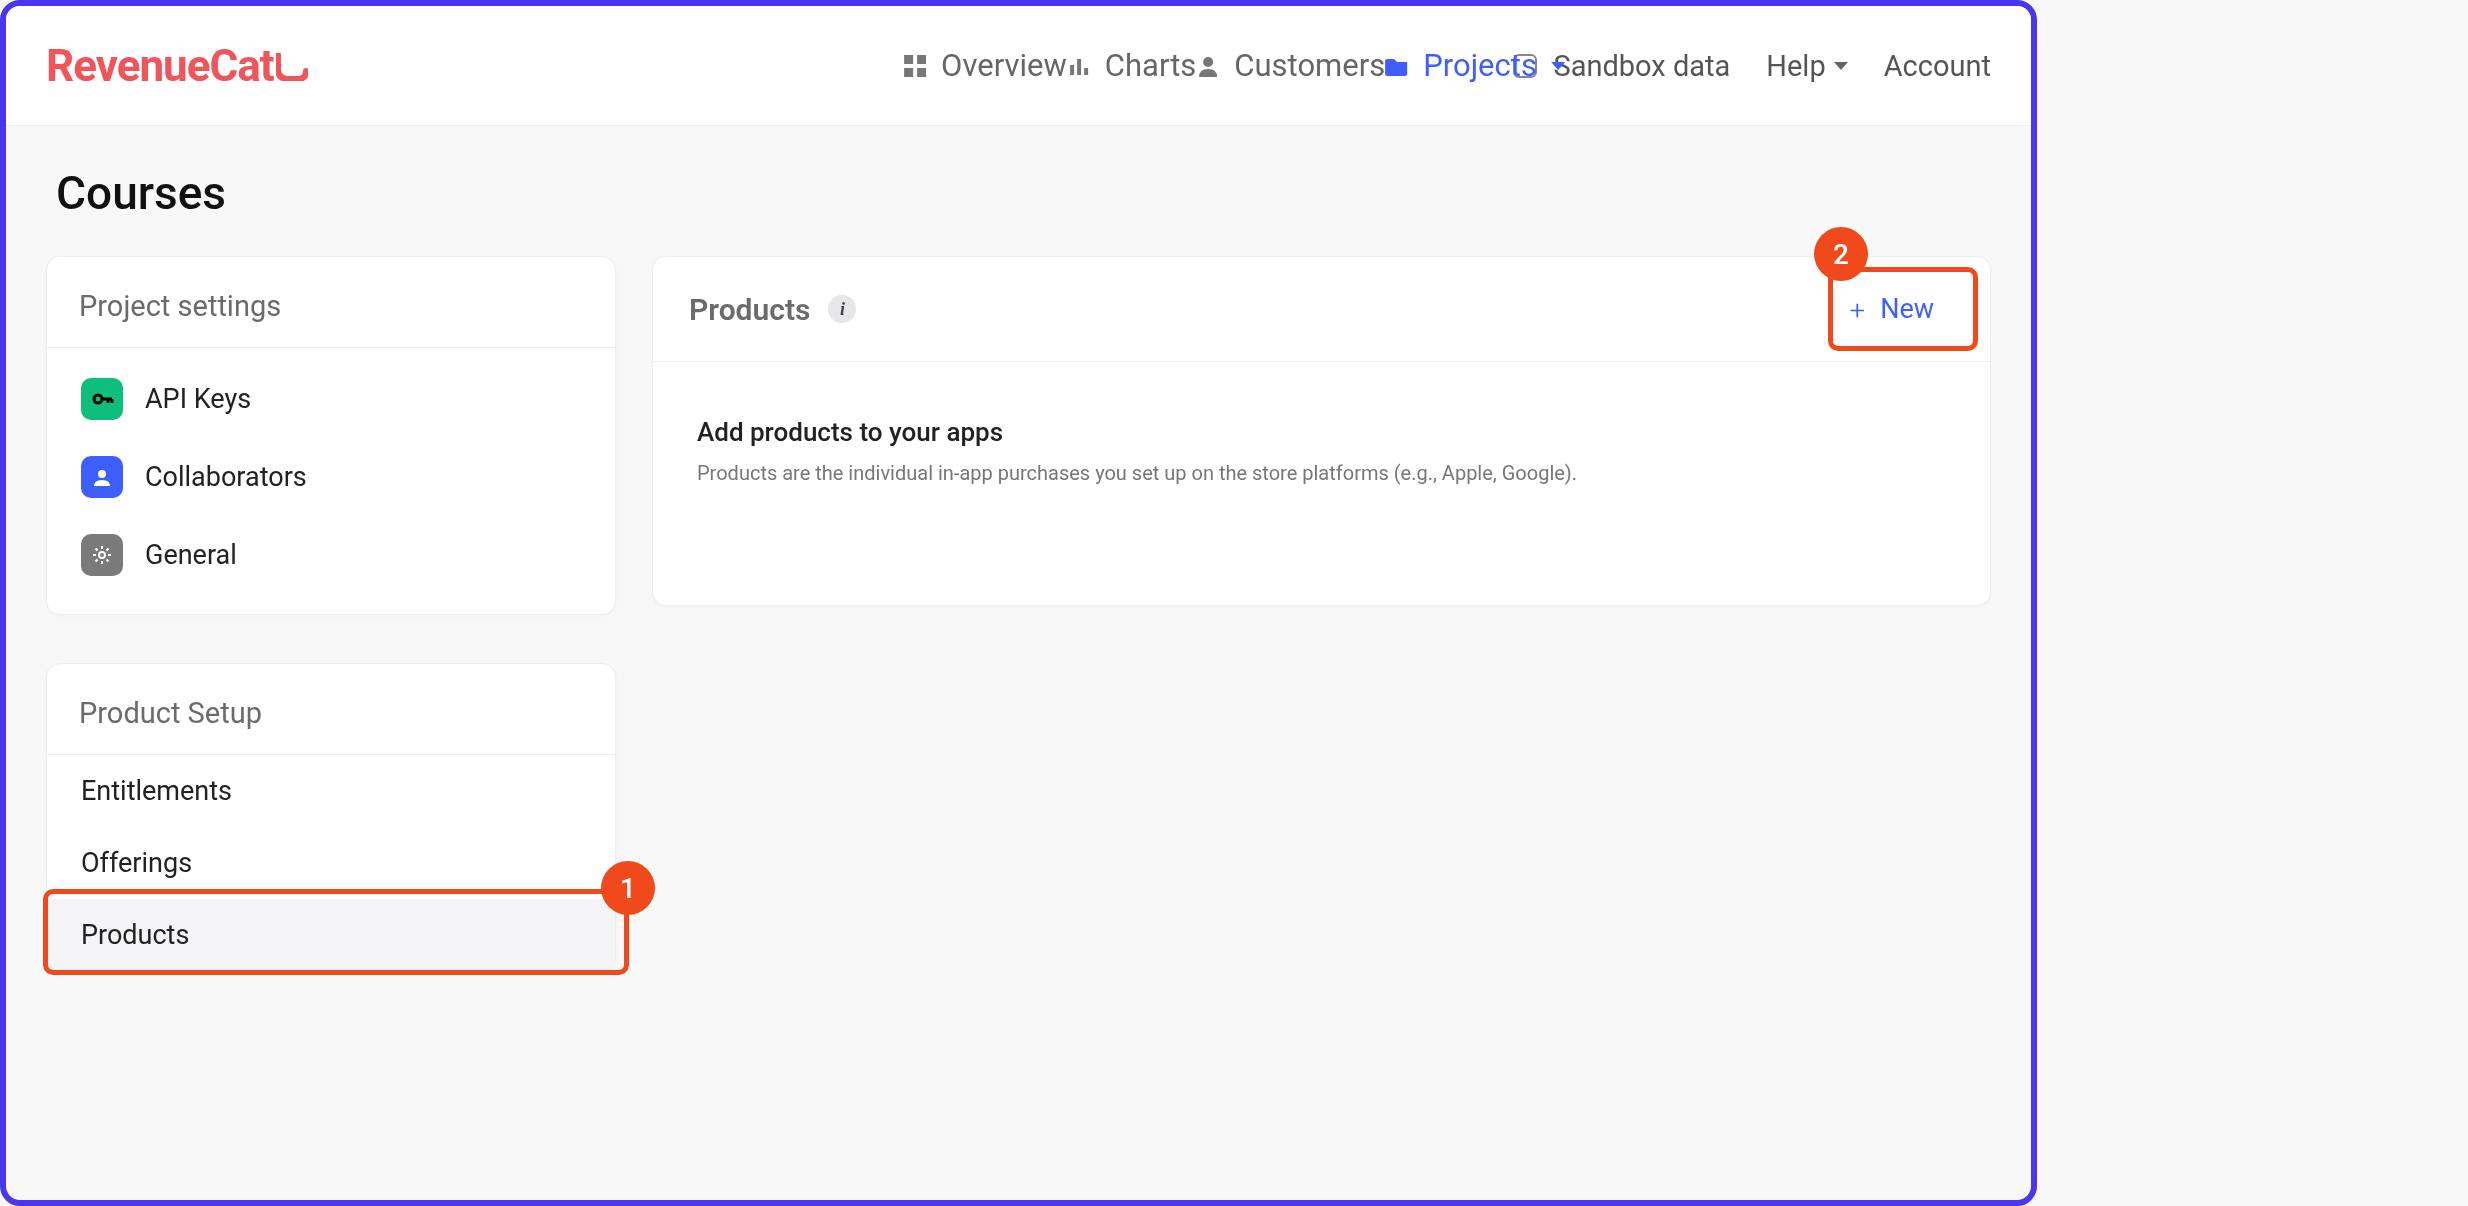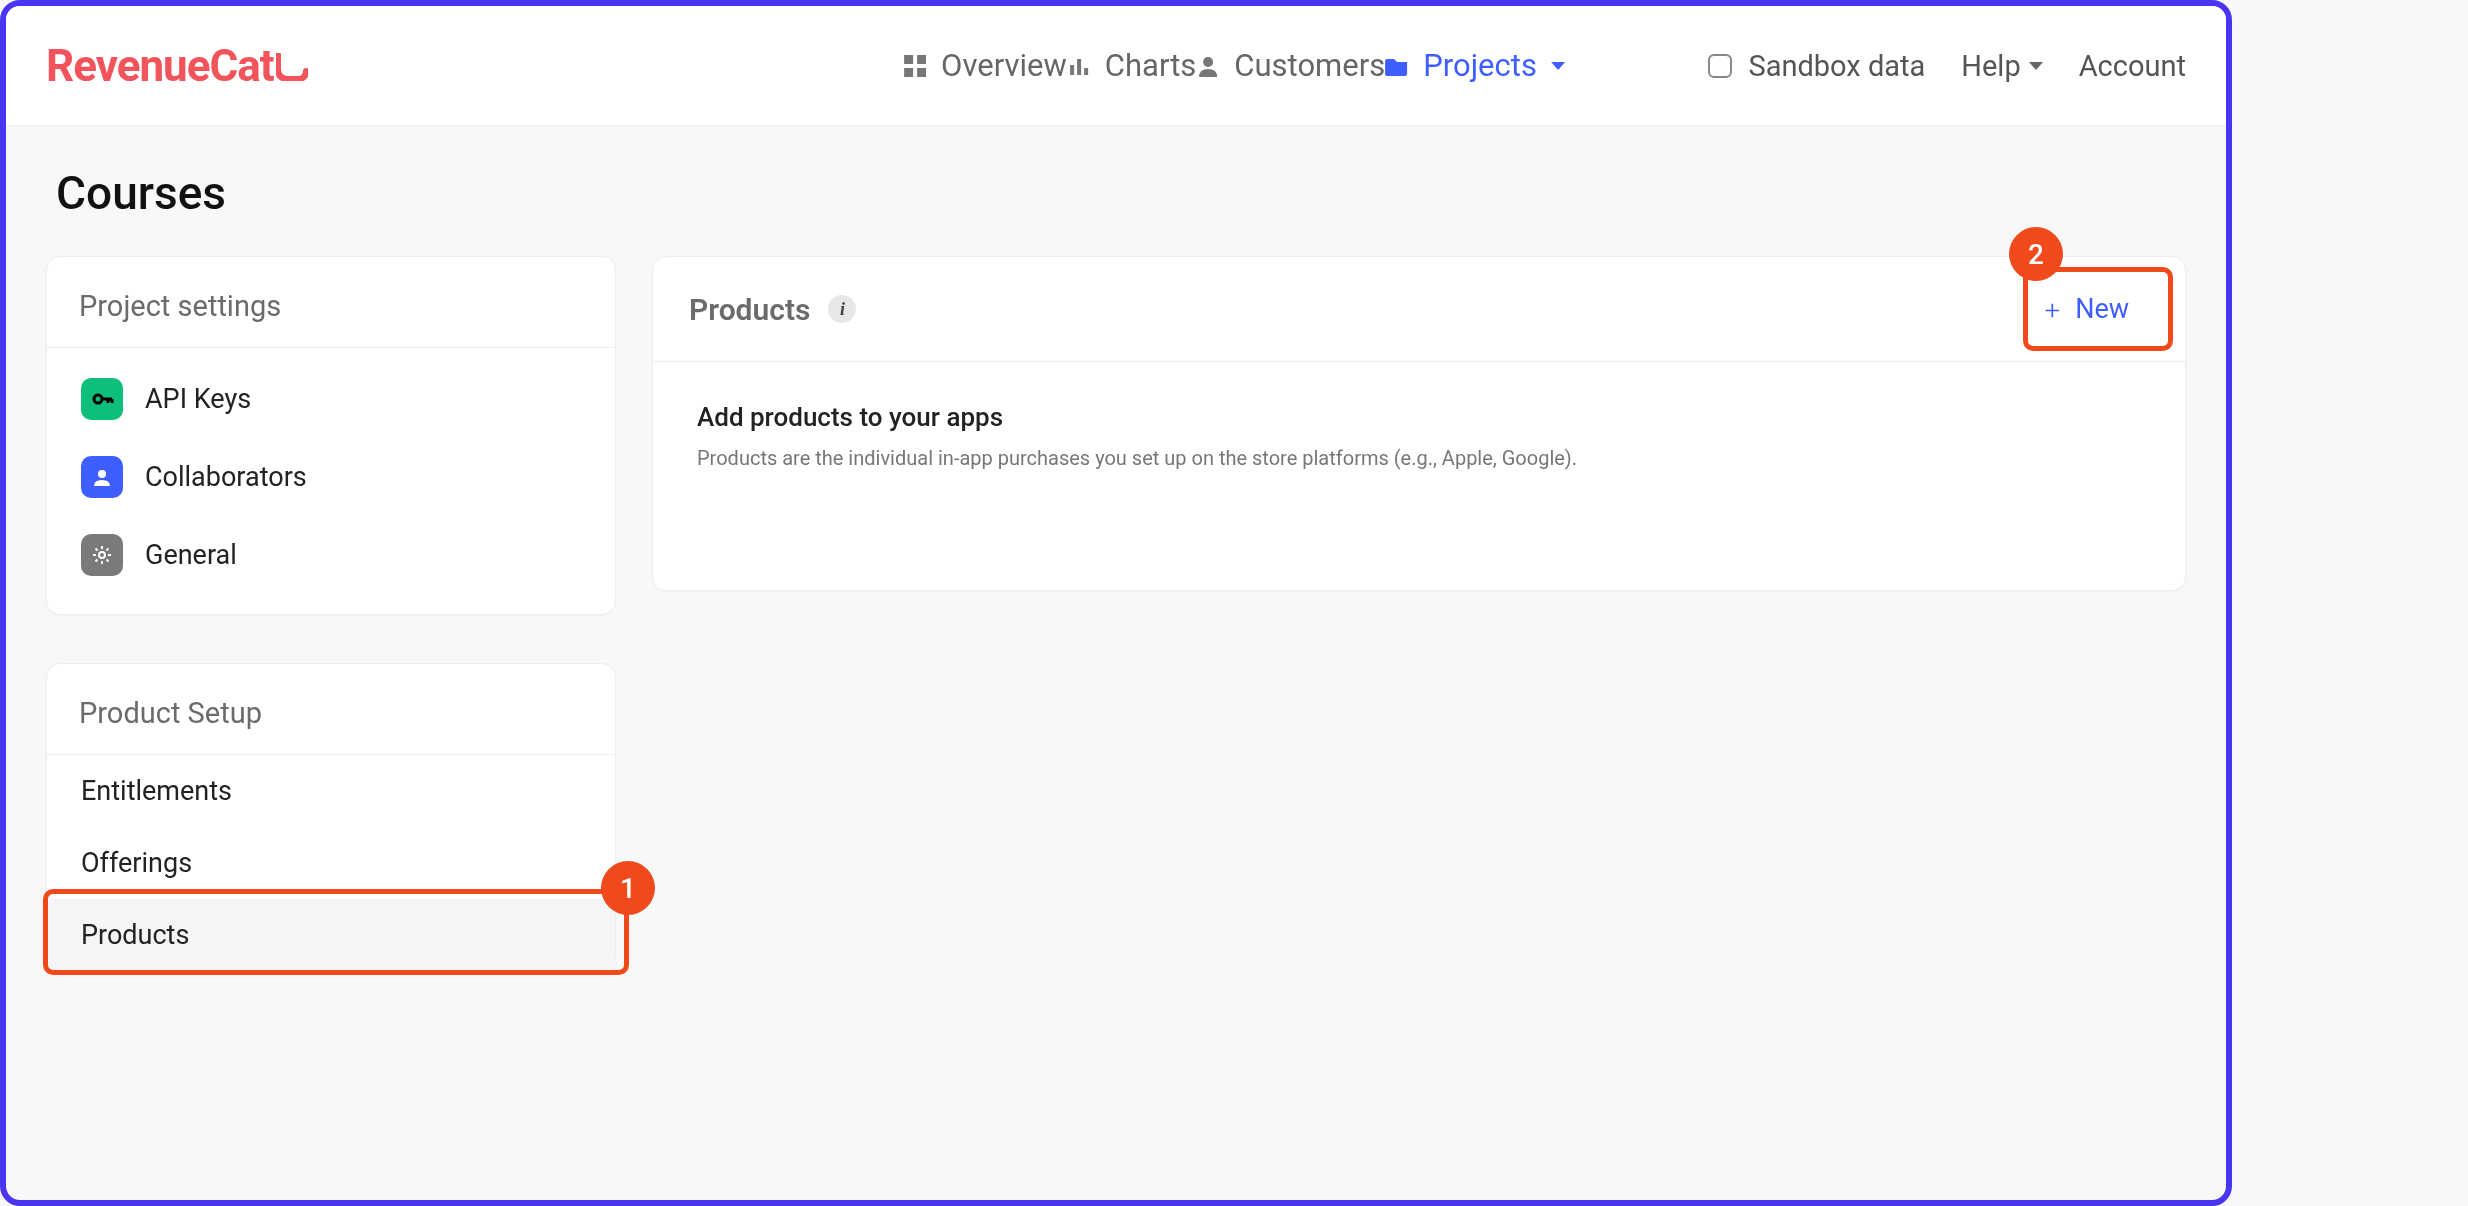"RevenueCat" .frame { width: 2232px -> 2037px }
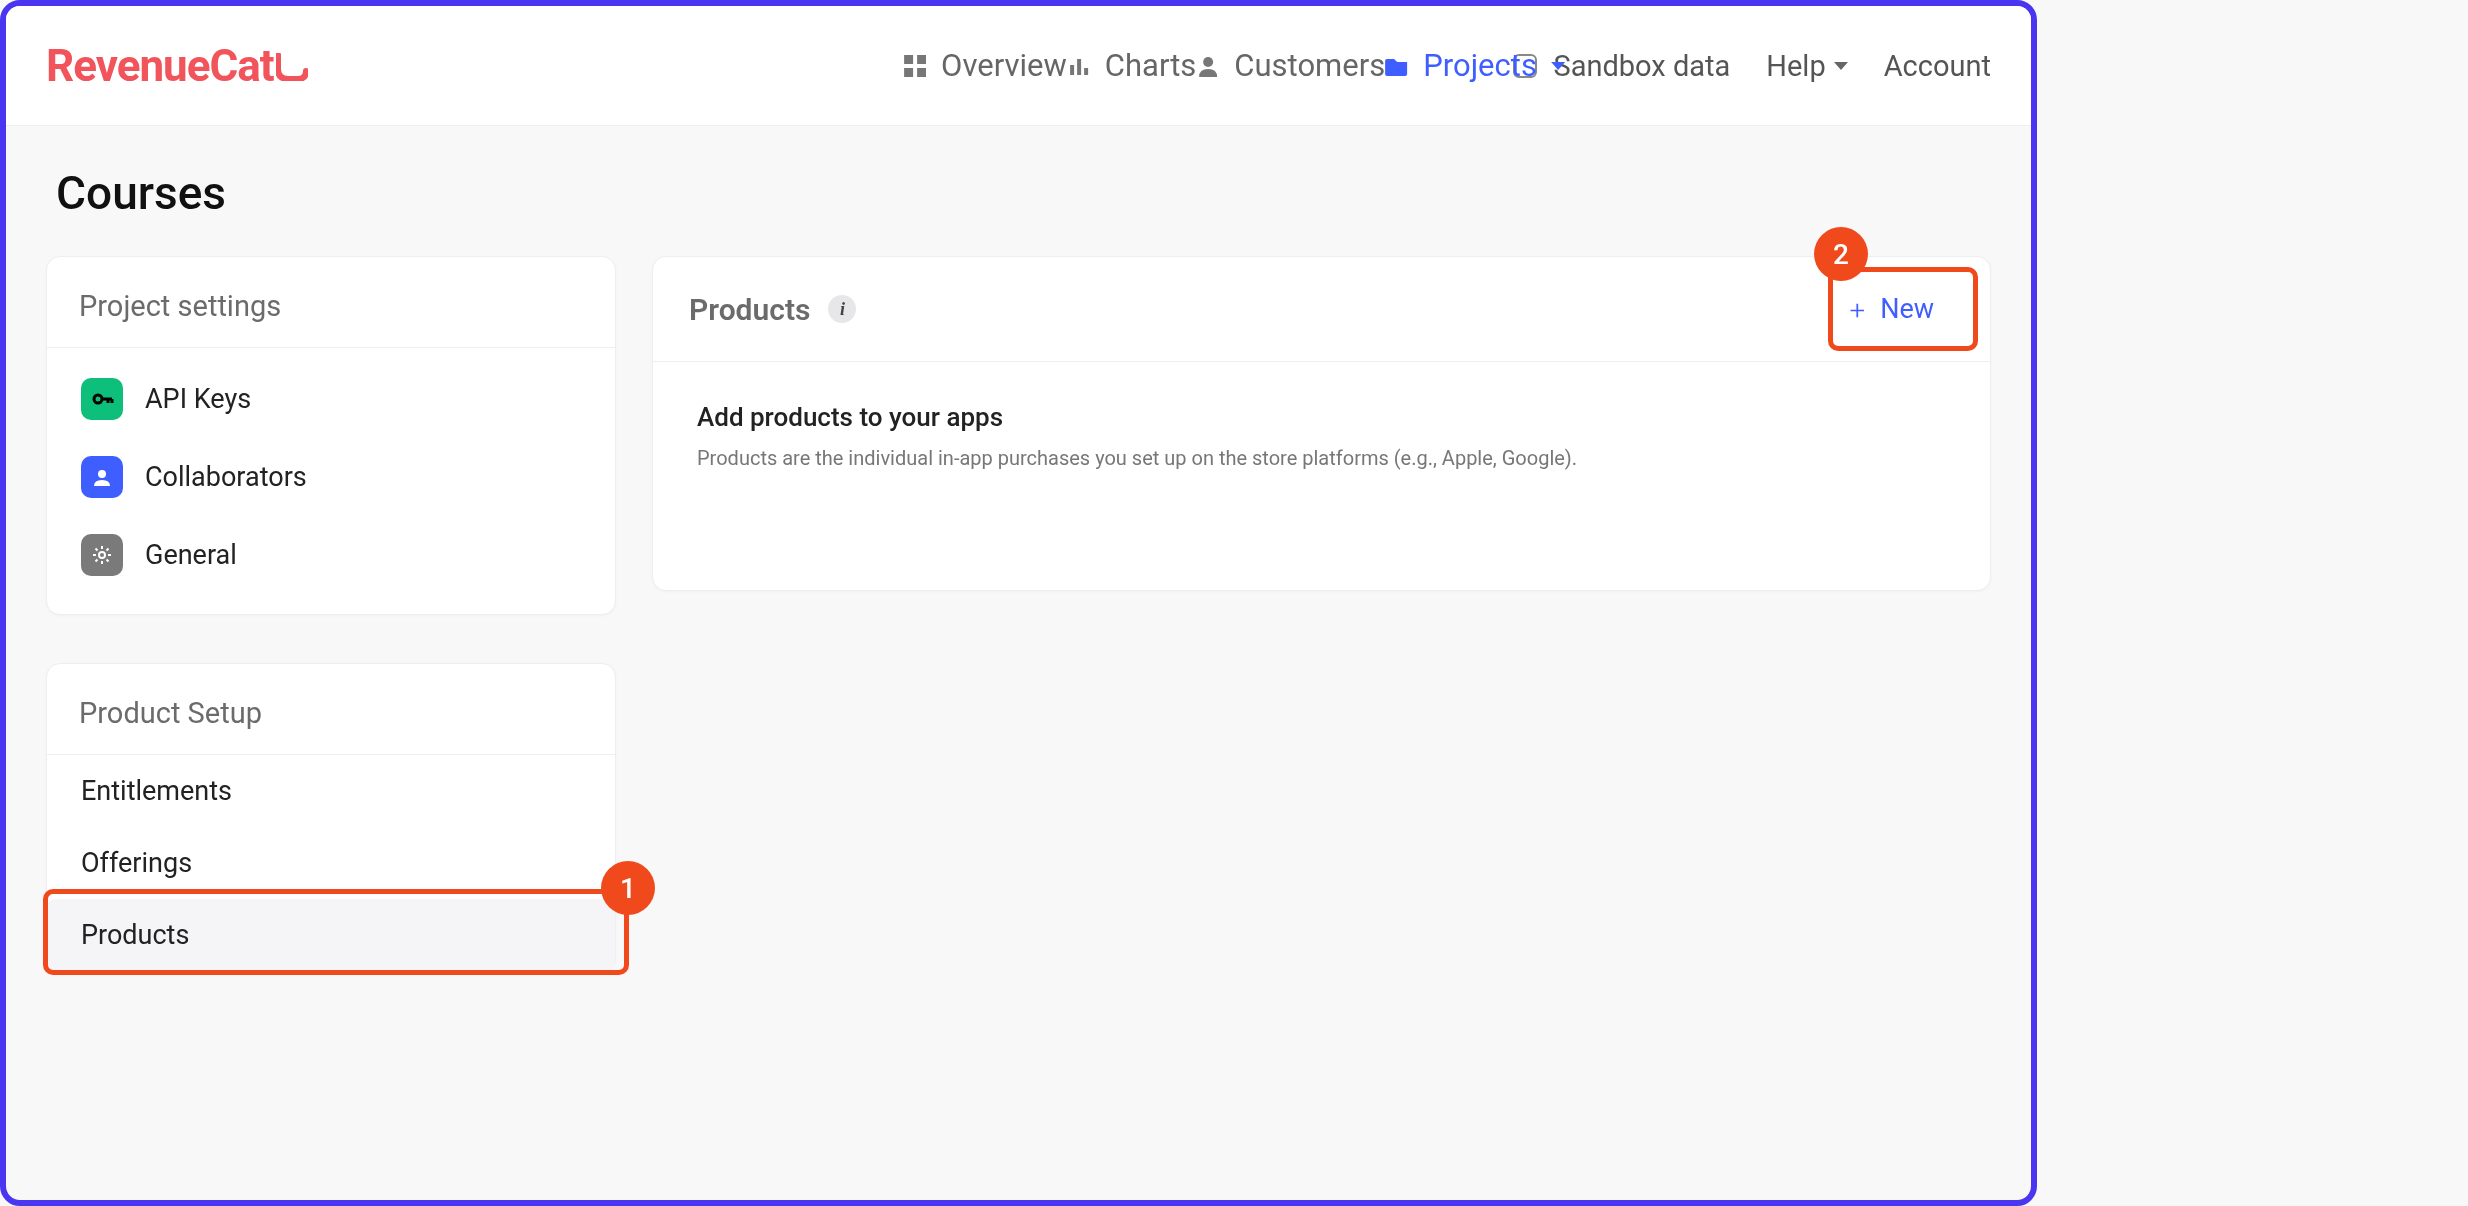"Add products to your apps" .body-title { margin-top: none -> 15px }
